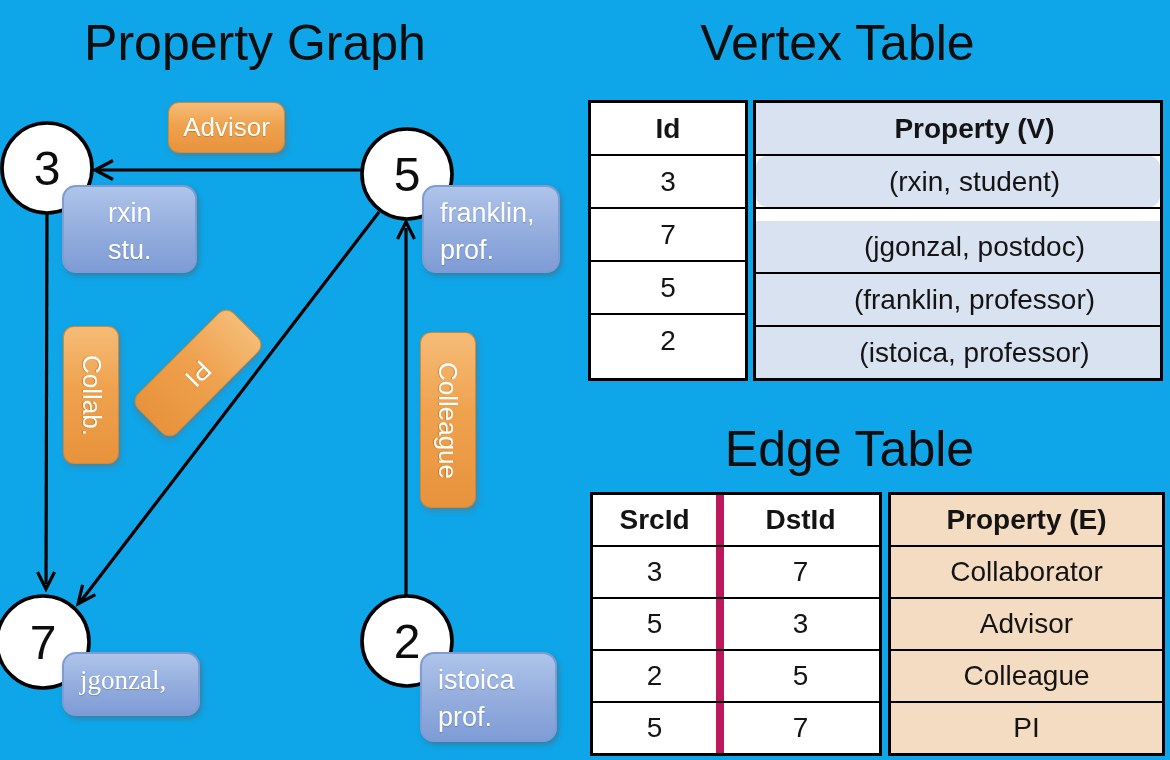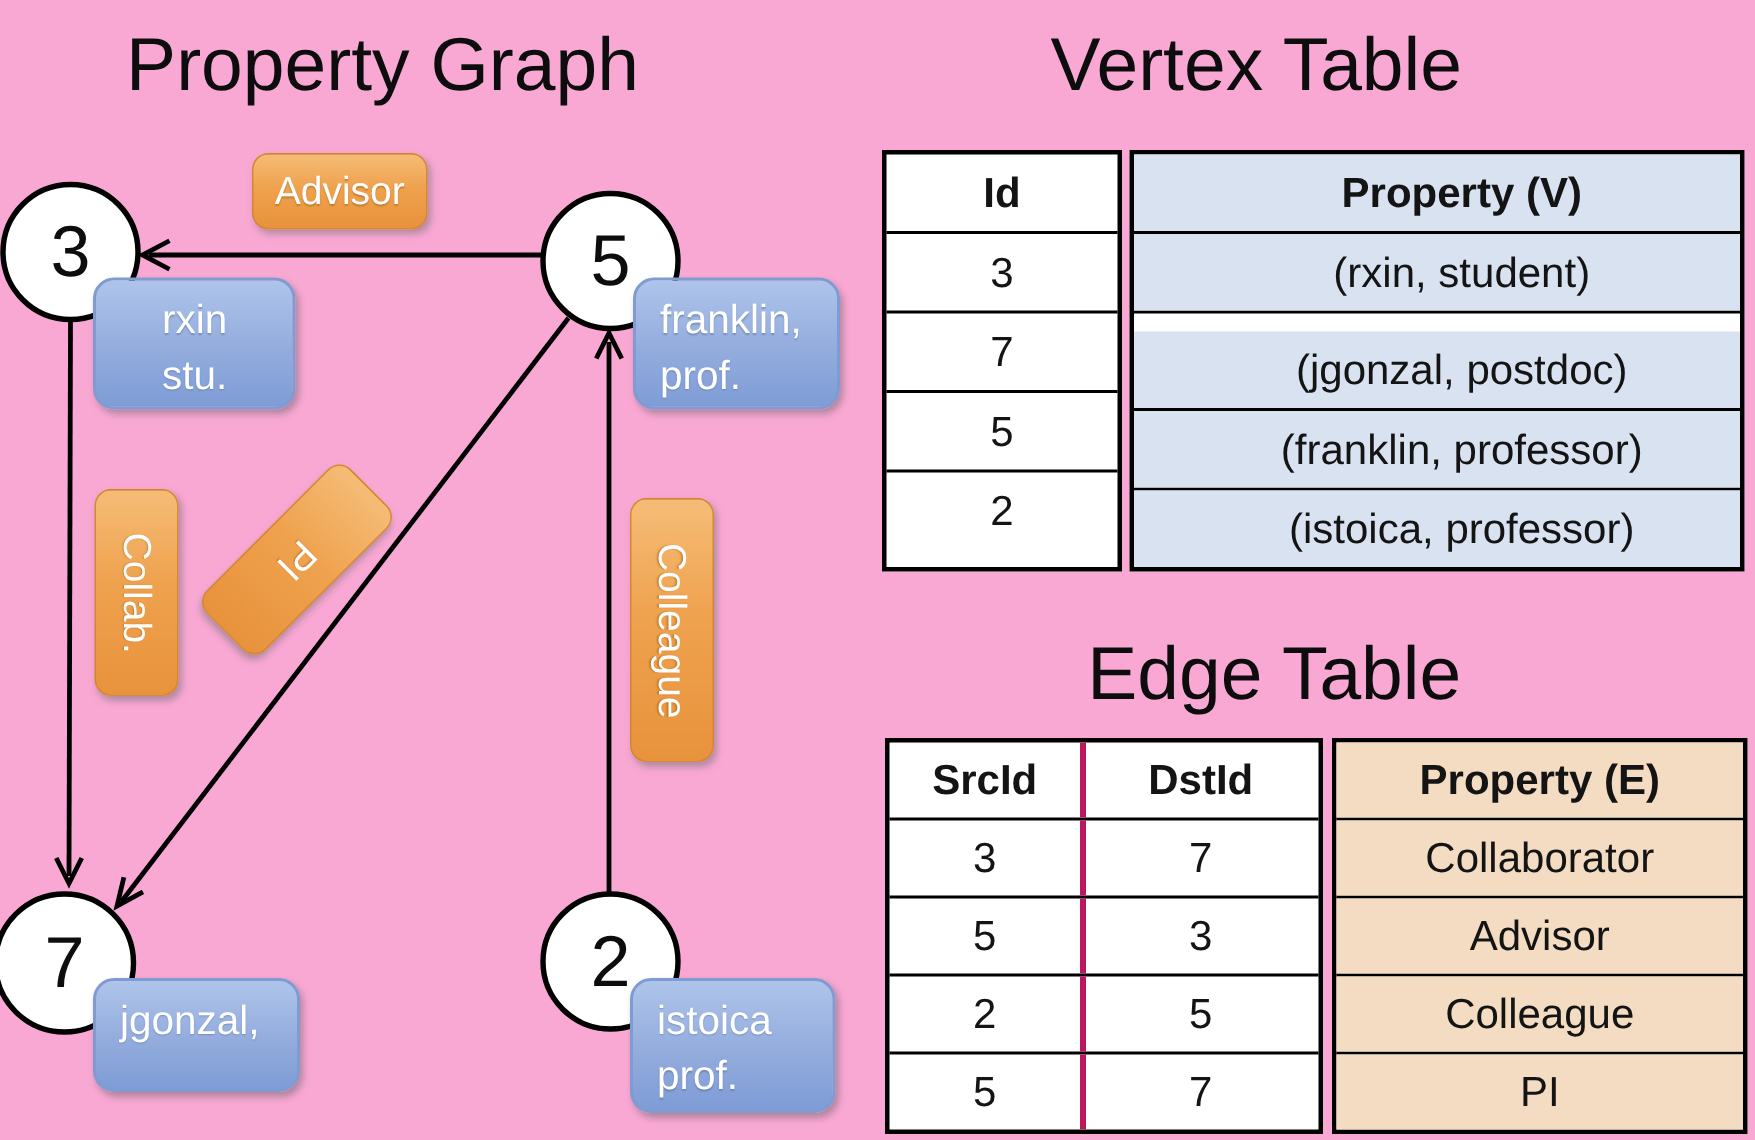"Property Graph" #canvas { background: #f9a8d4 -> #0ea5e9 }
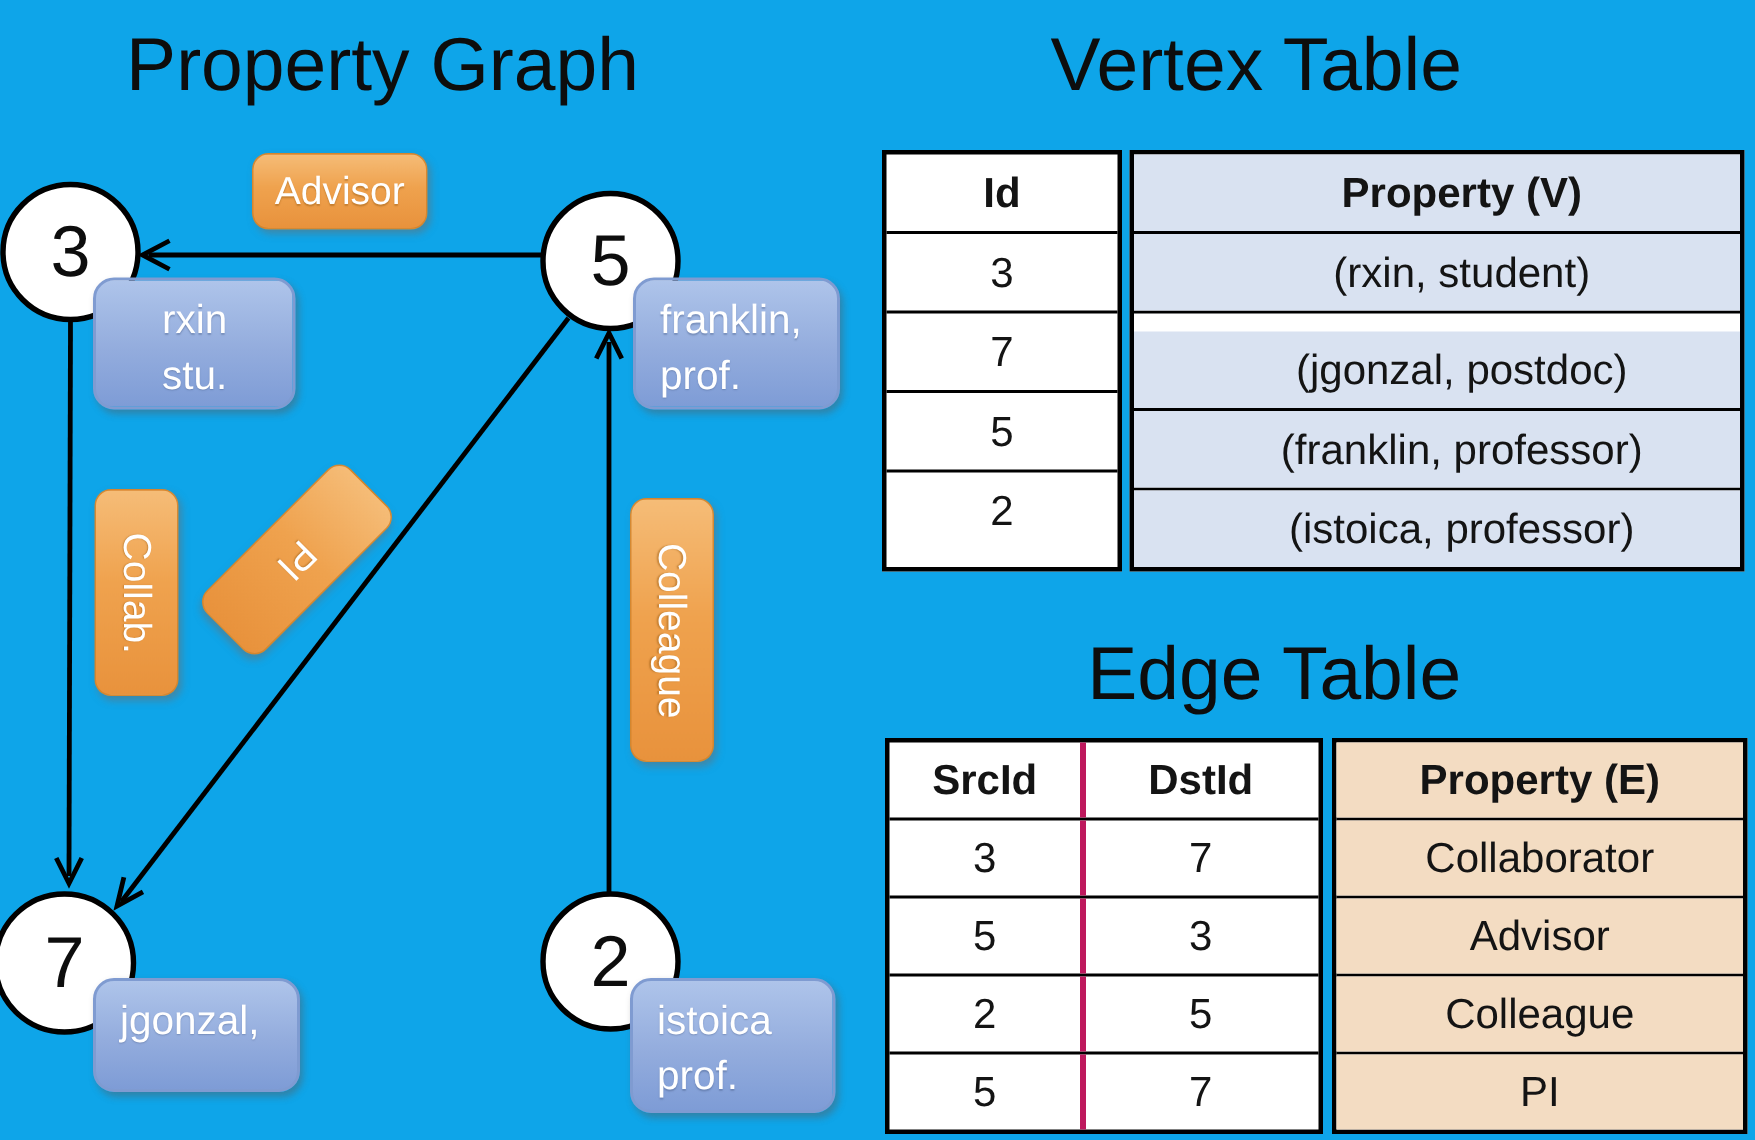"(rxin, student)" div.tcell { border-radius: none -> 11px }
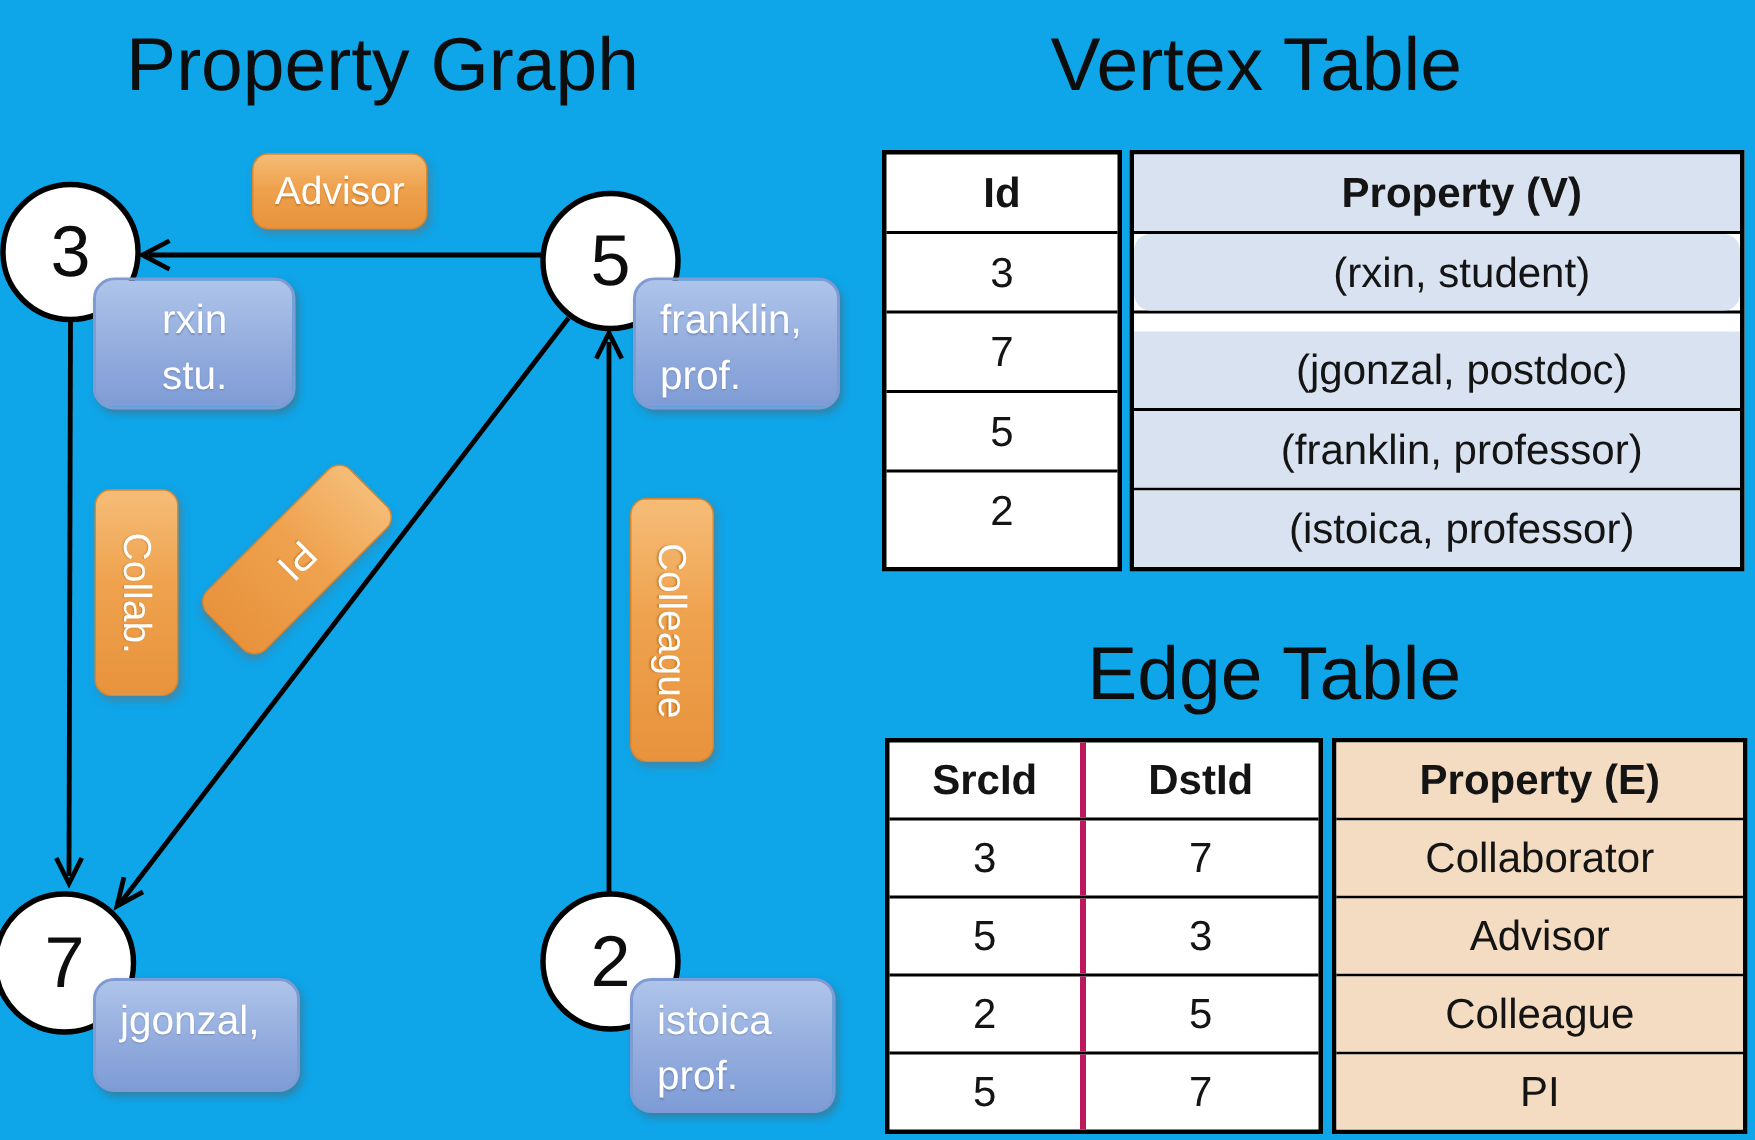"SrcId" .split-l { border-right: 4px solid #be185d -> 8px solid #be185d }
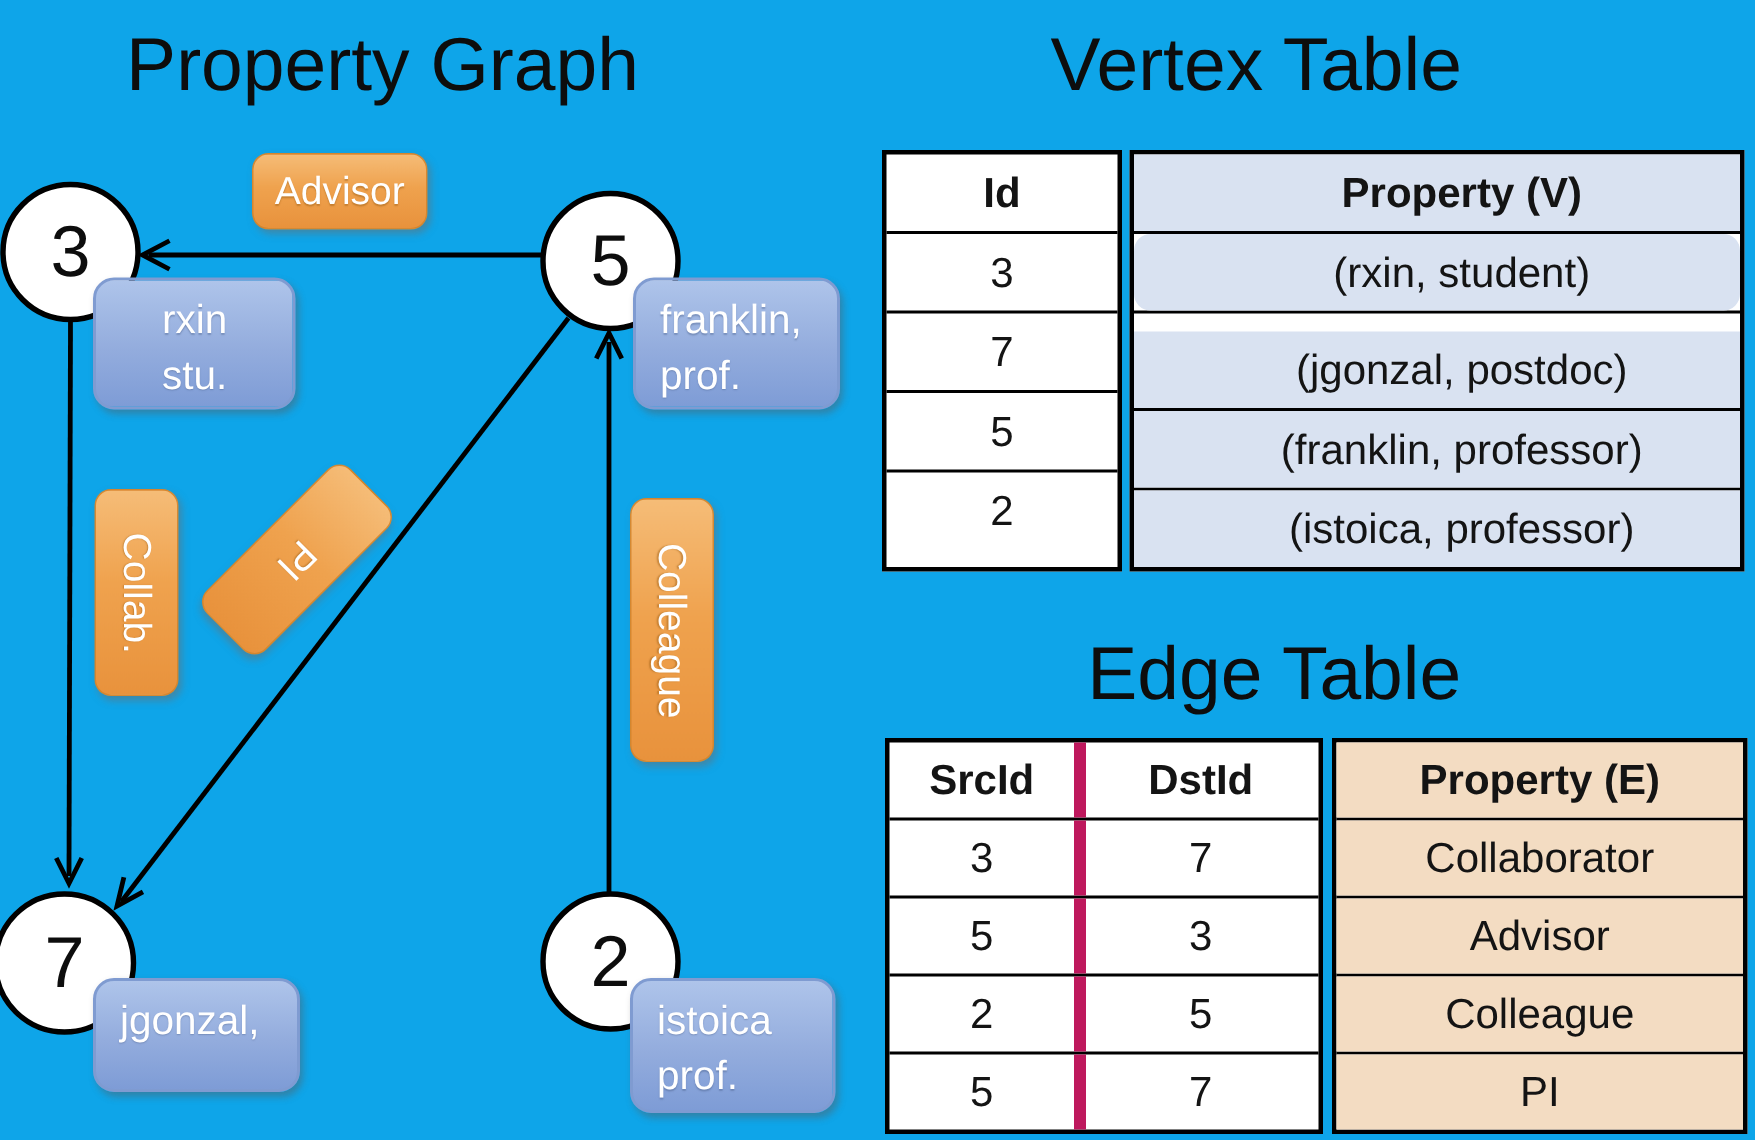"jgonzal," div.abs { font-family: none -> Liberation Serif, serif; height: 76px -> 64px }
